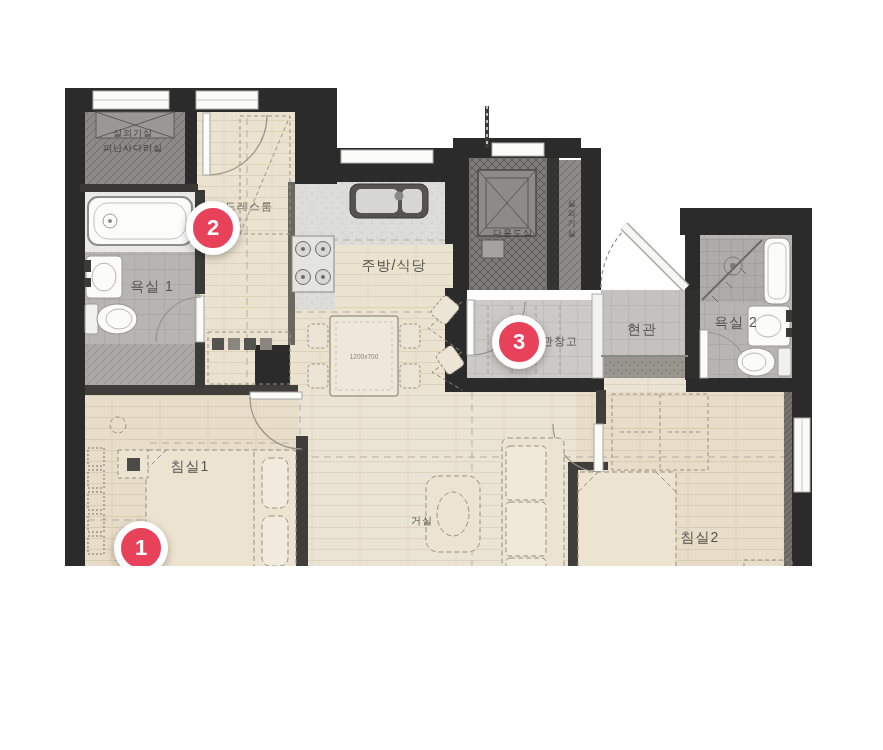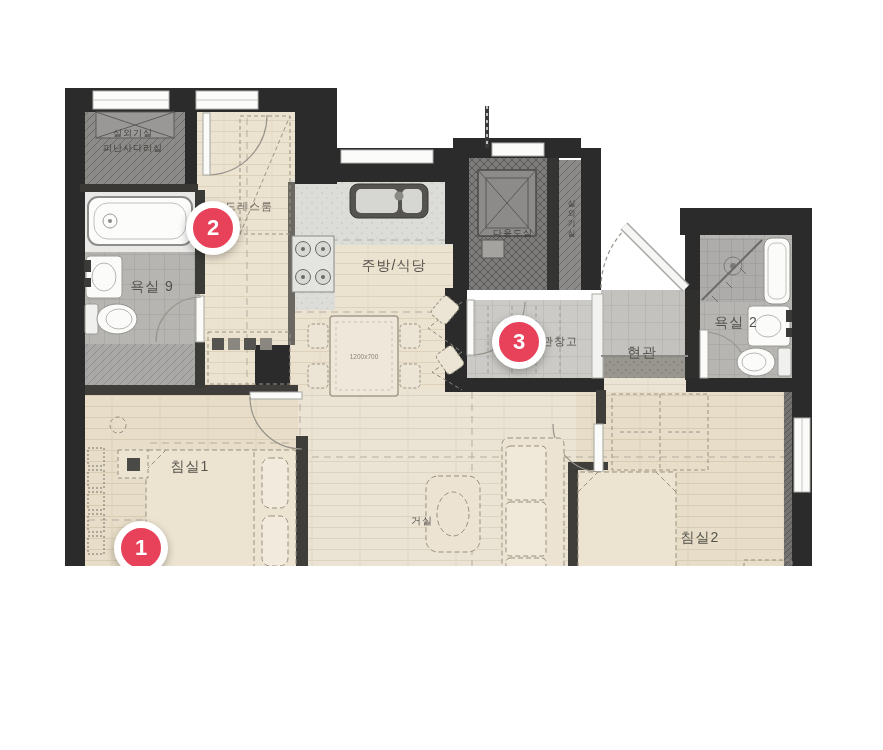"욕실 9" span.lbl { text: 9 -> 1 }
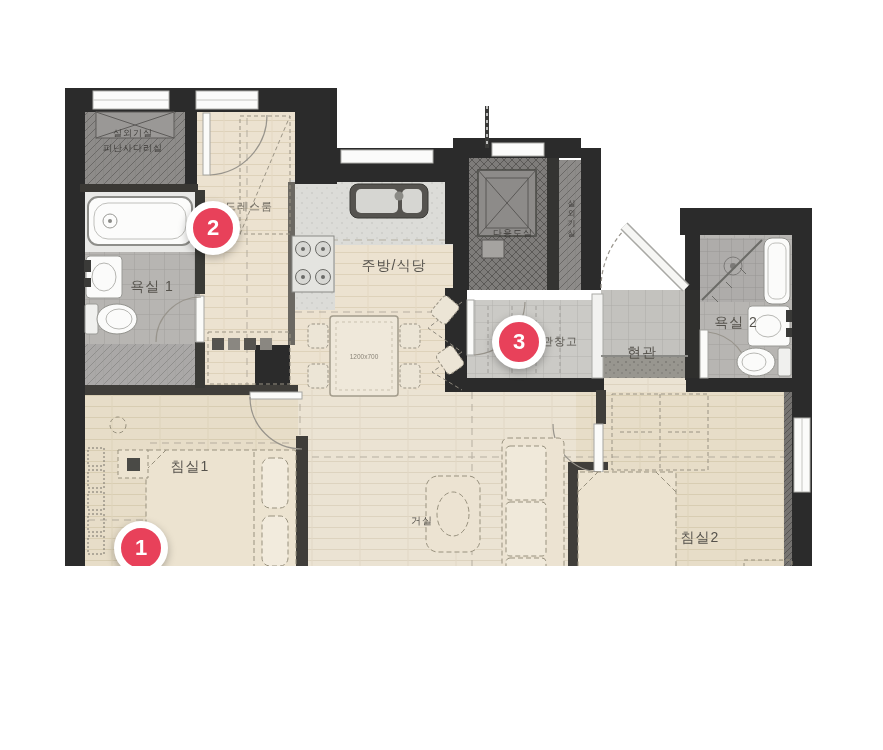"현관" span.lbl { top: 353px -> 330px }
